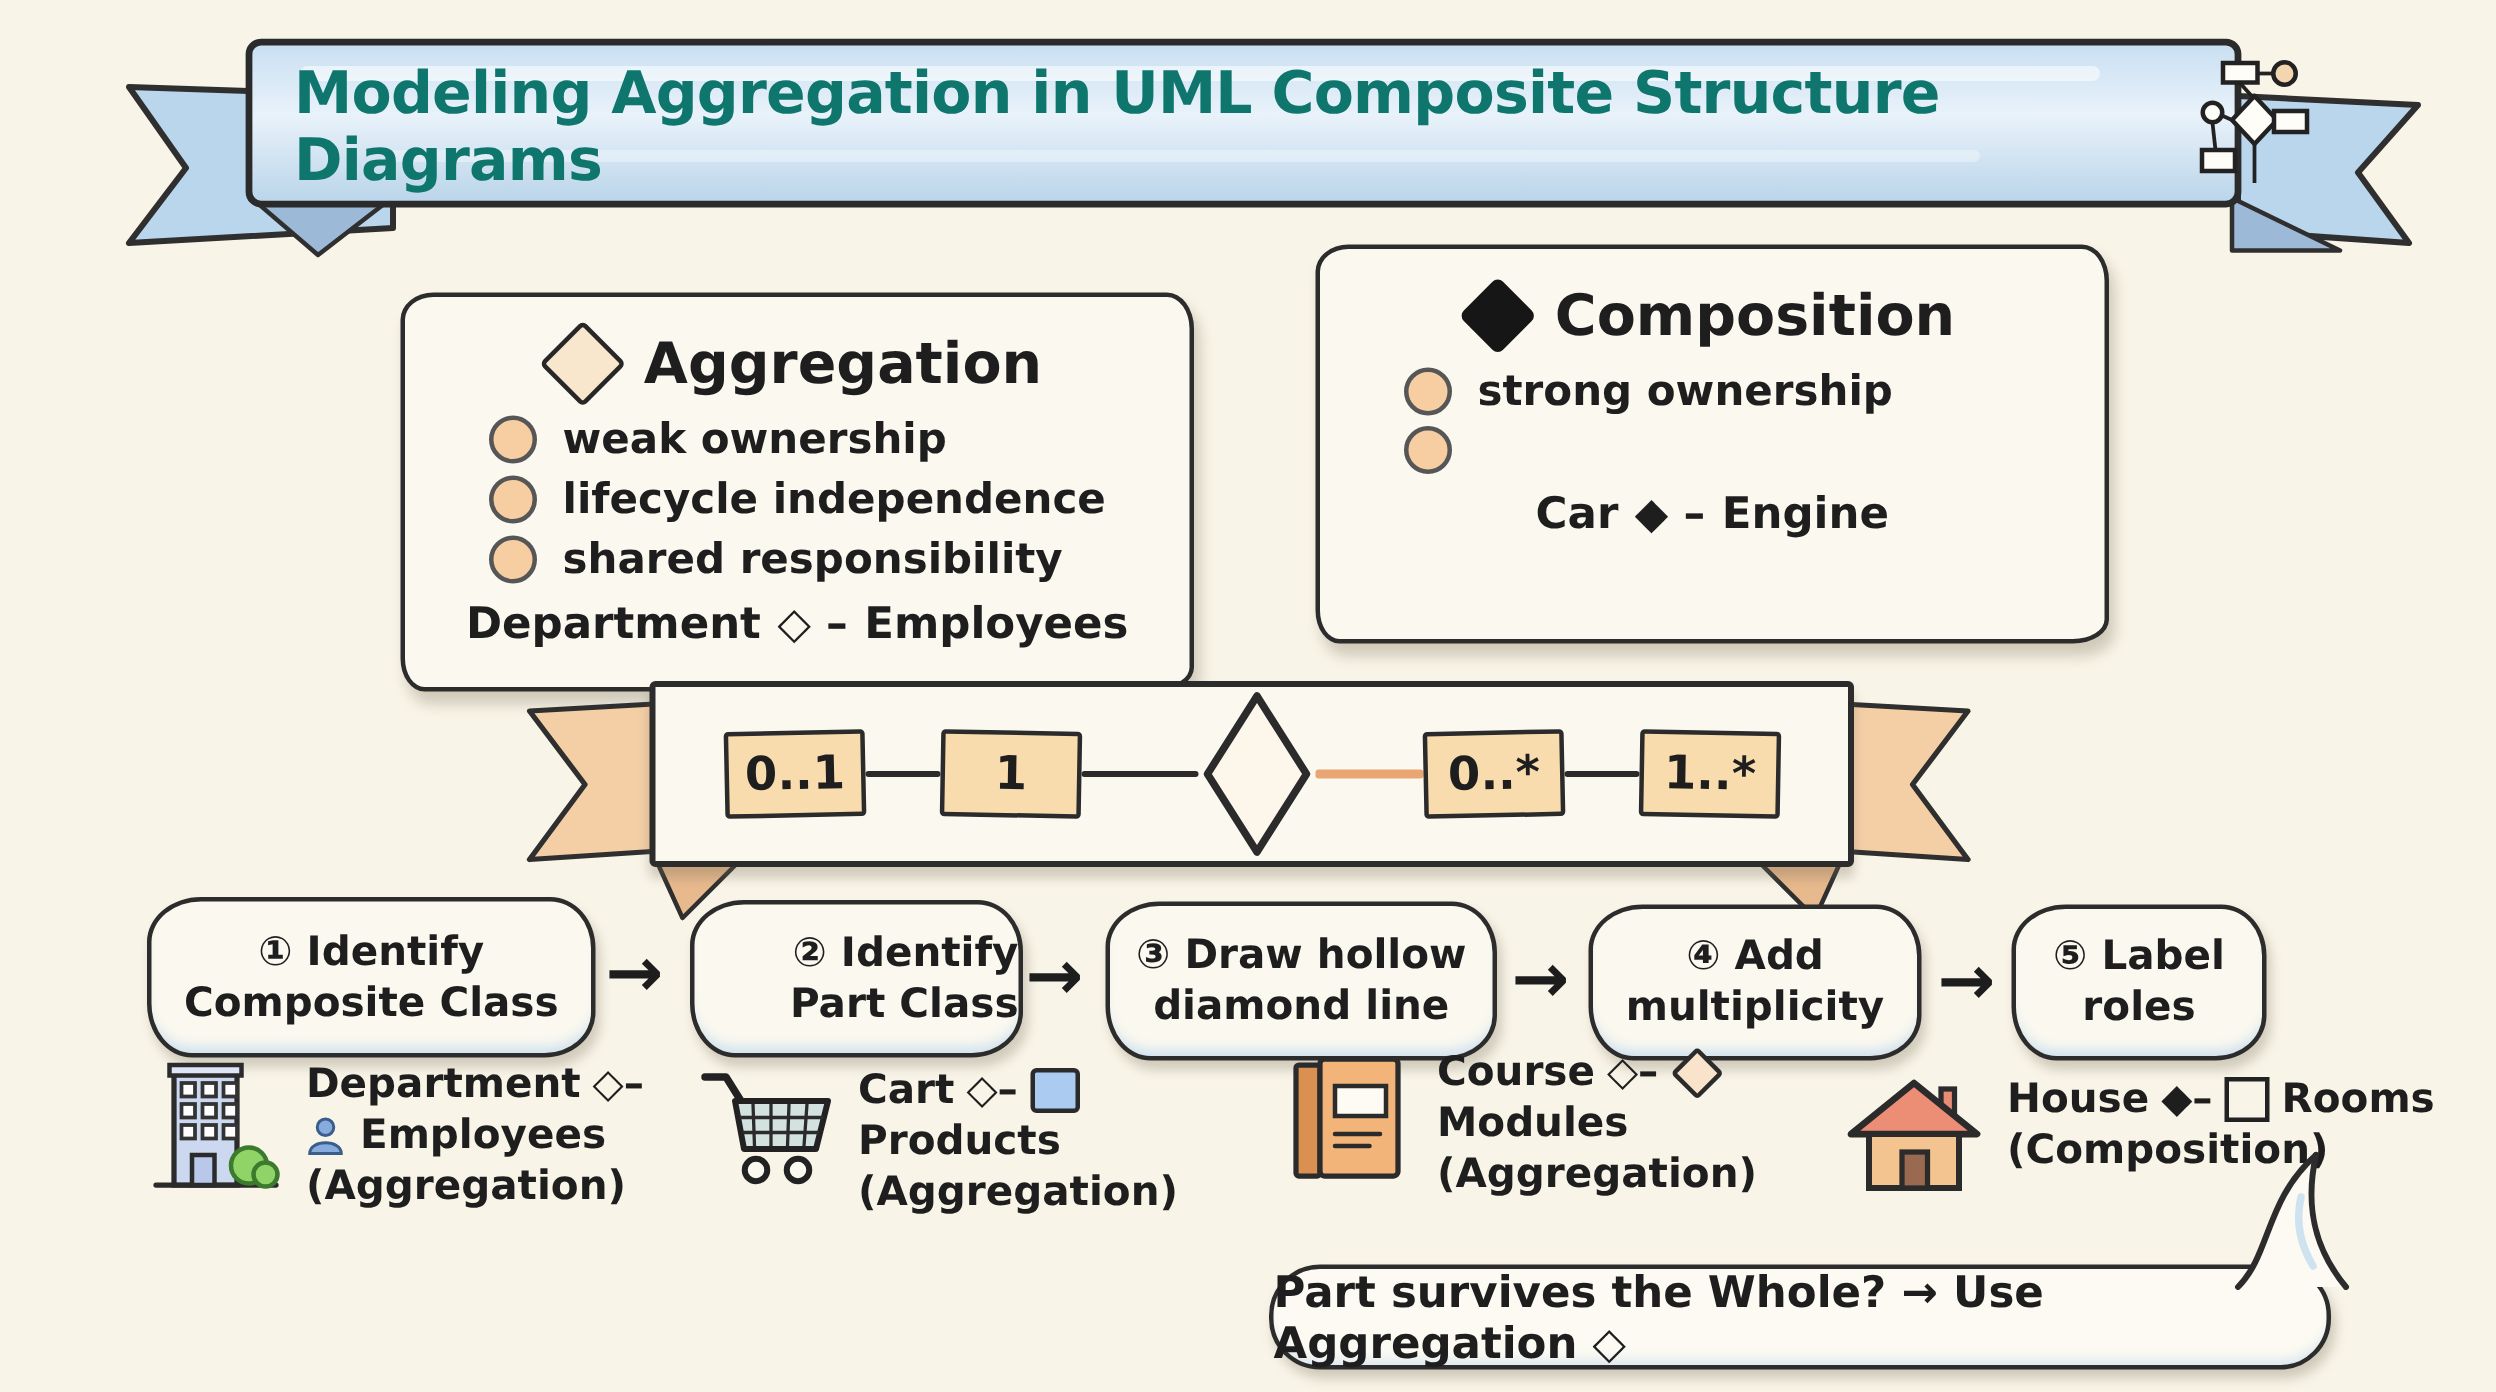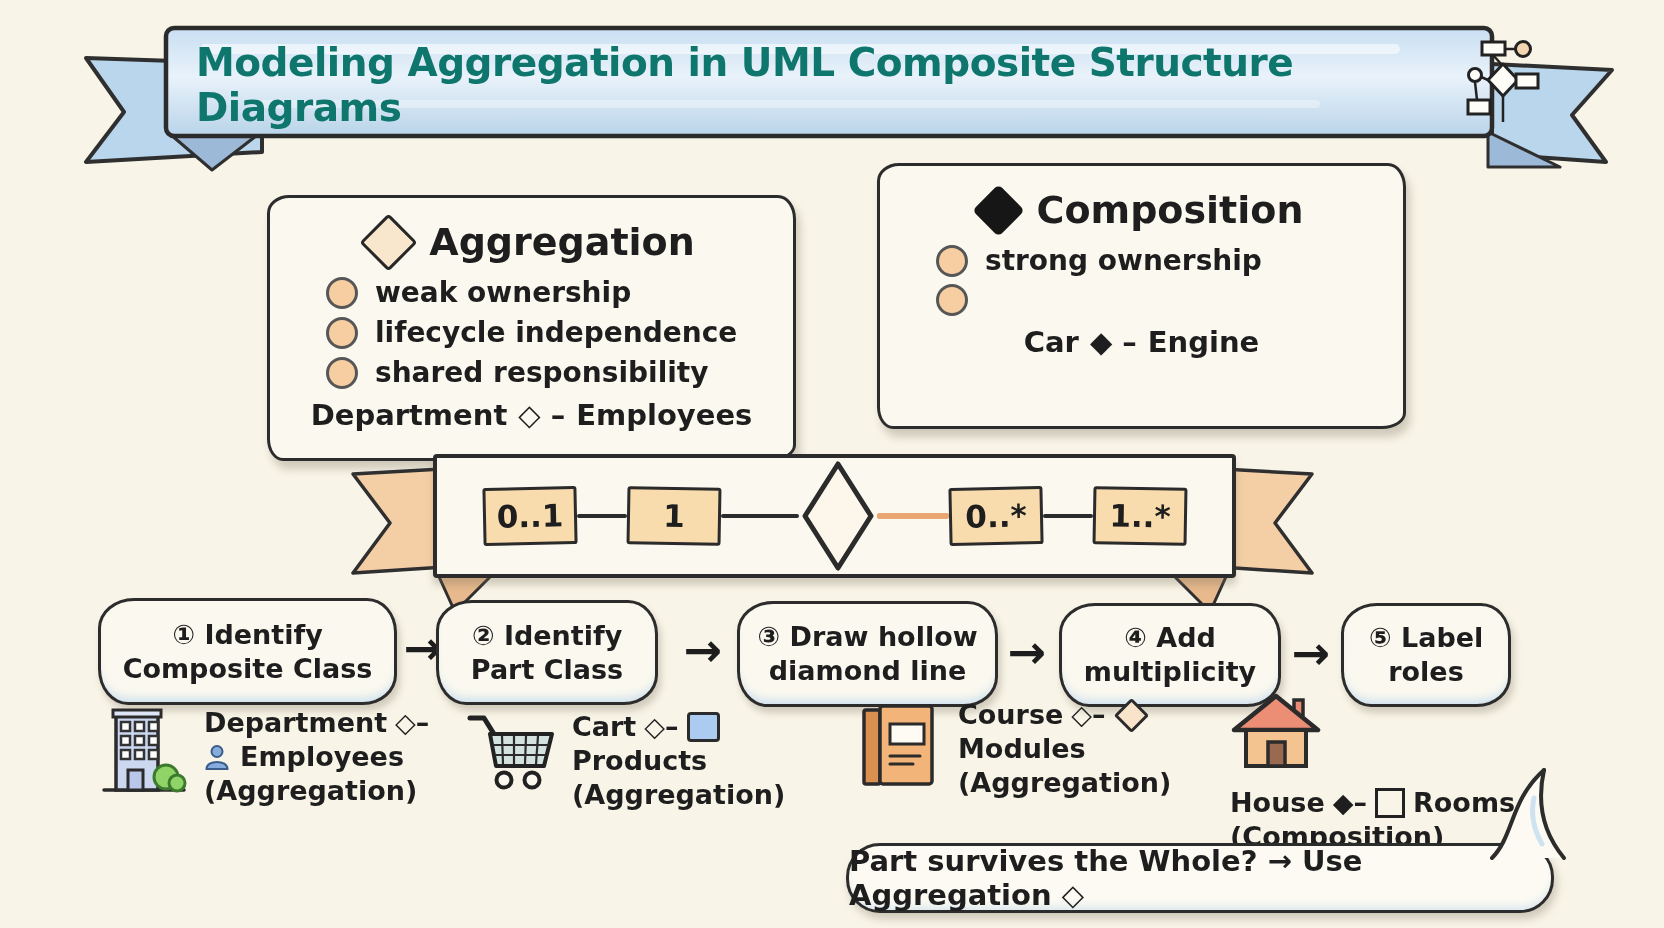"② Identify" .s2 { align-items: none -> flex-end; left: 436px -> 460px }
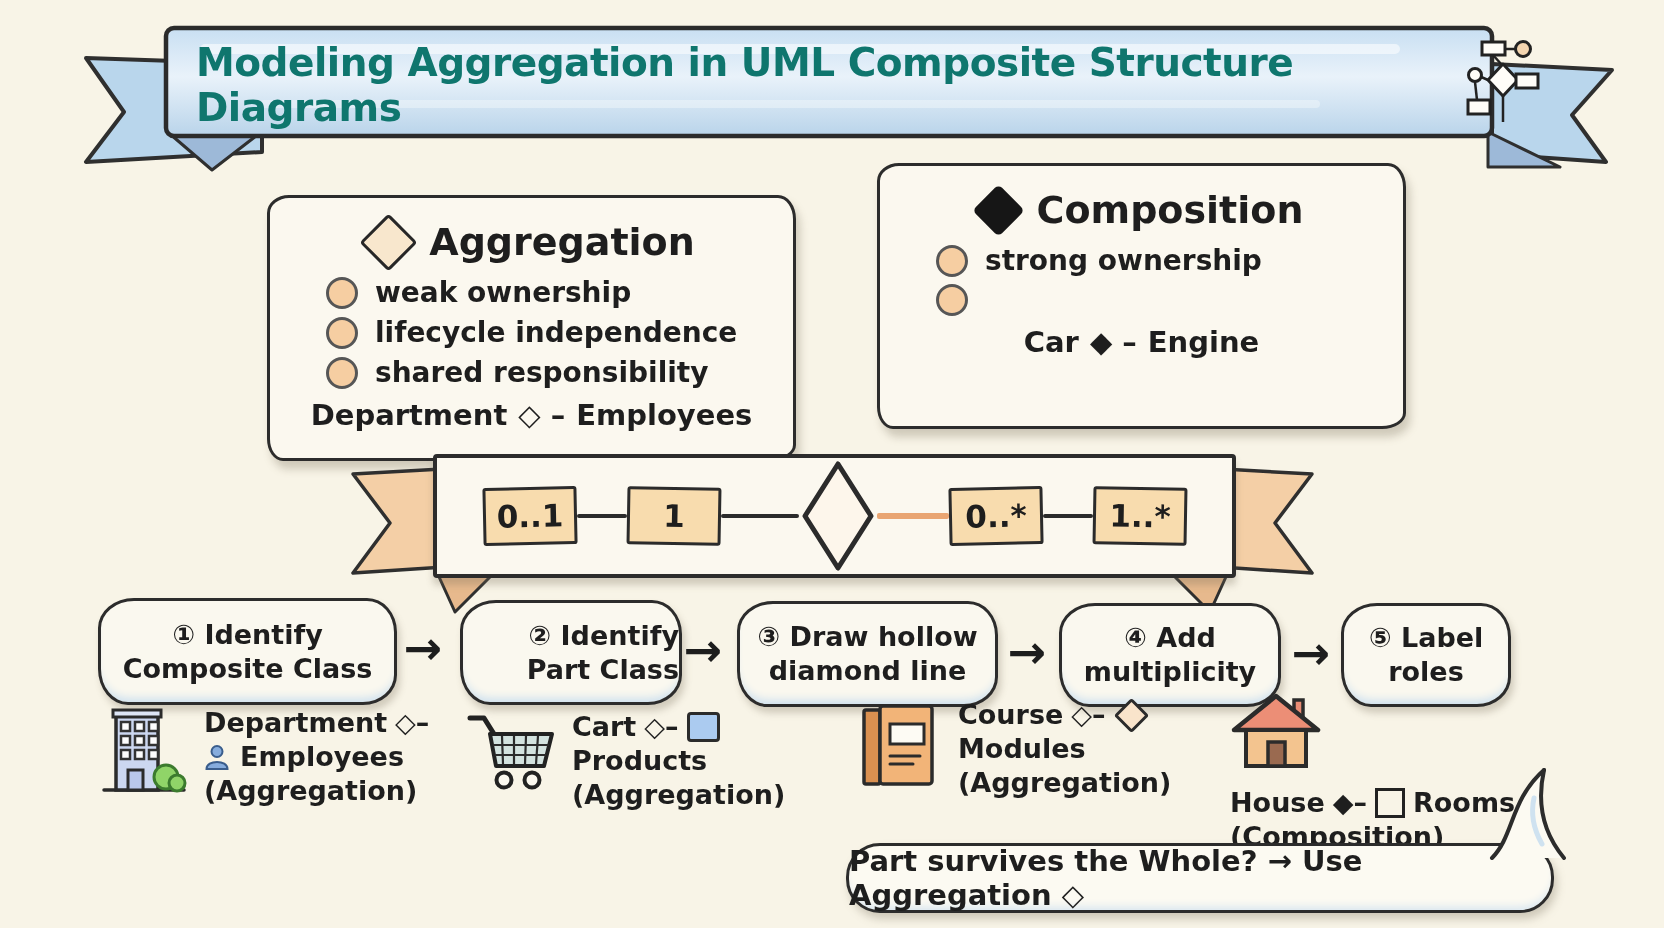"House" .ex4 { flex-direction: column -> none; top: 690px -> 716px }
